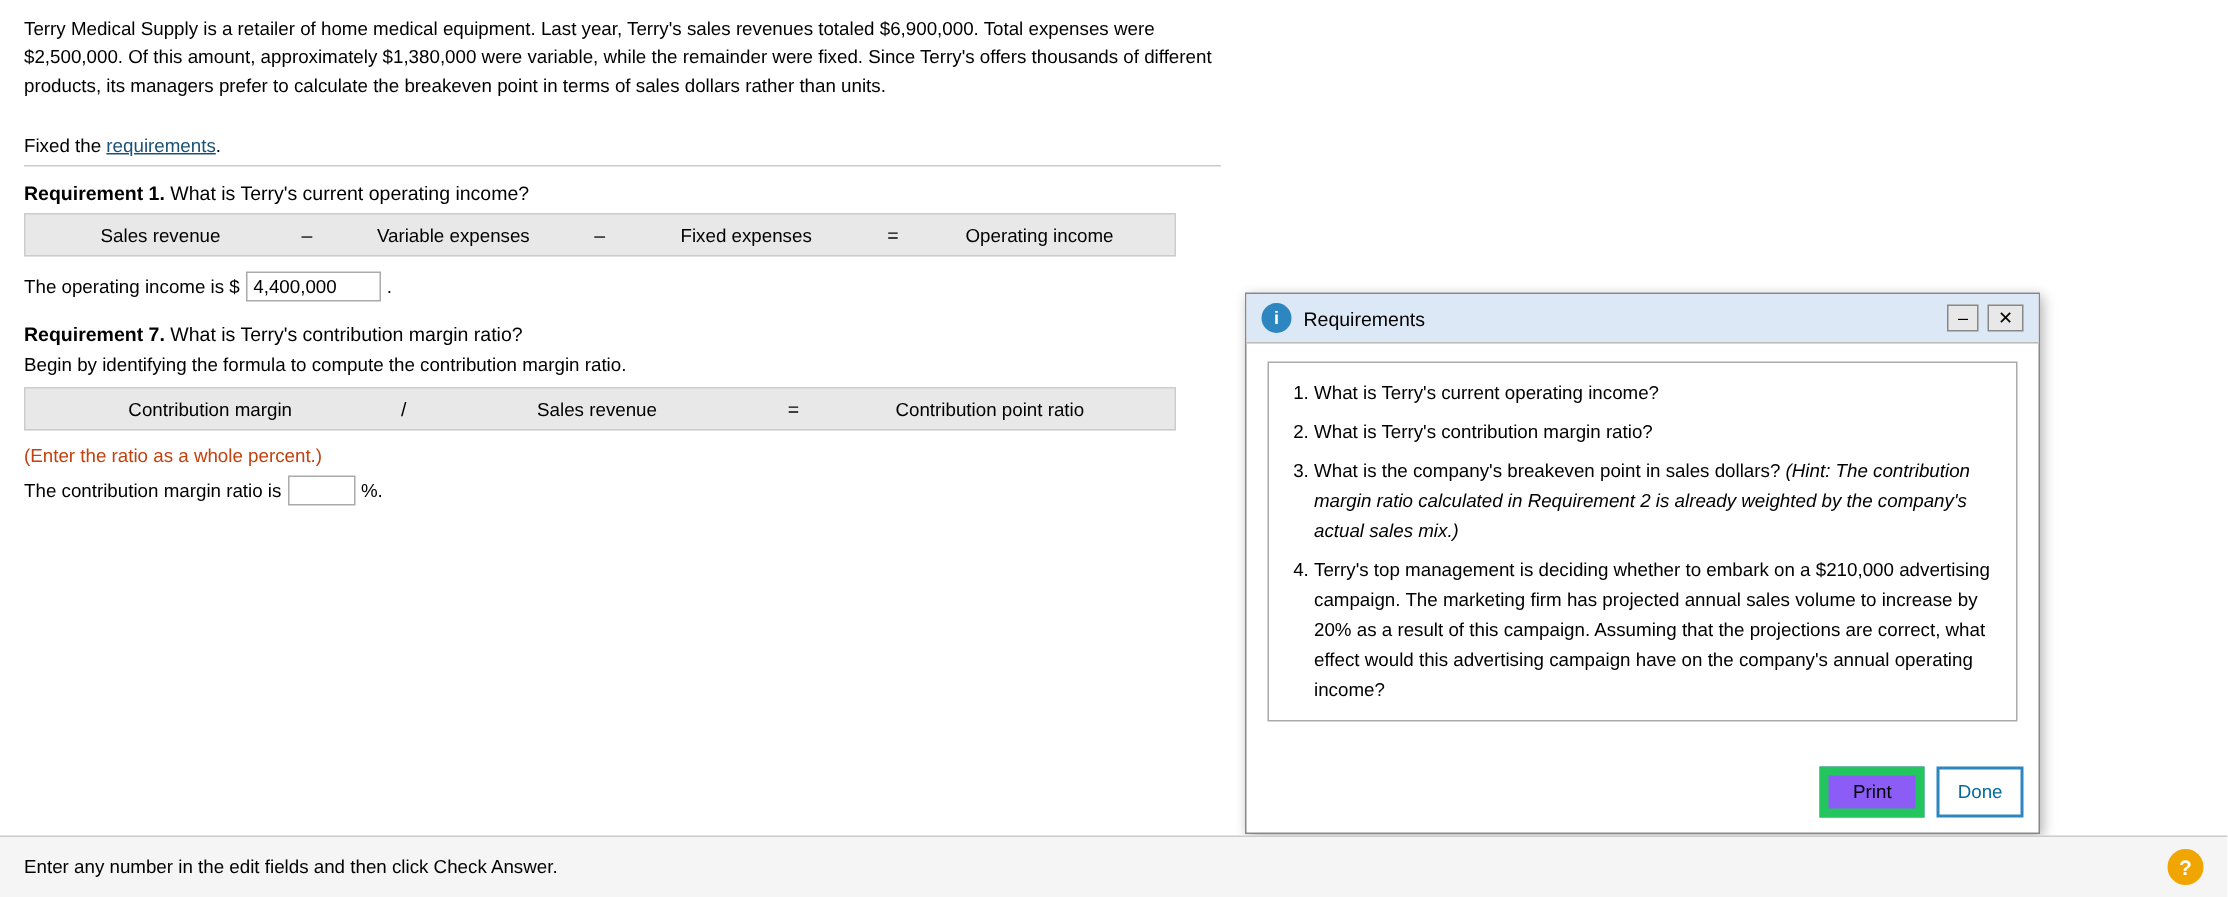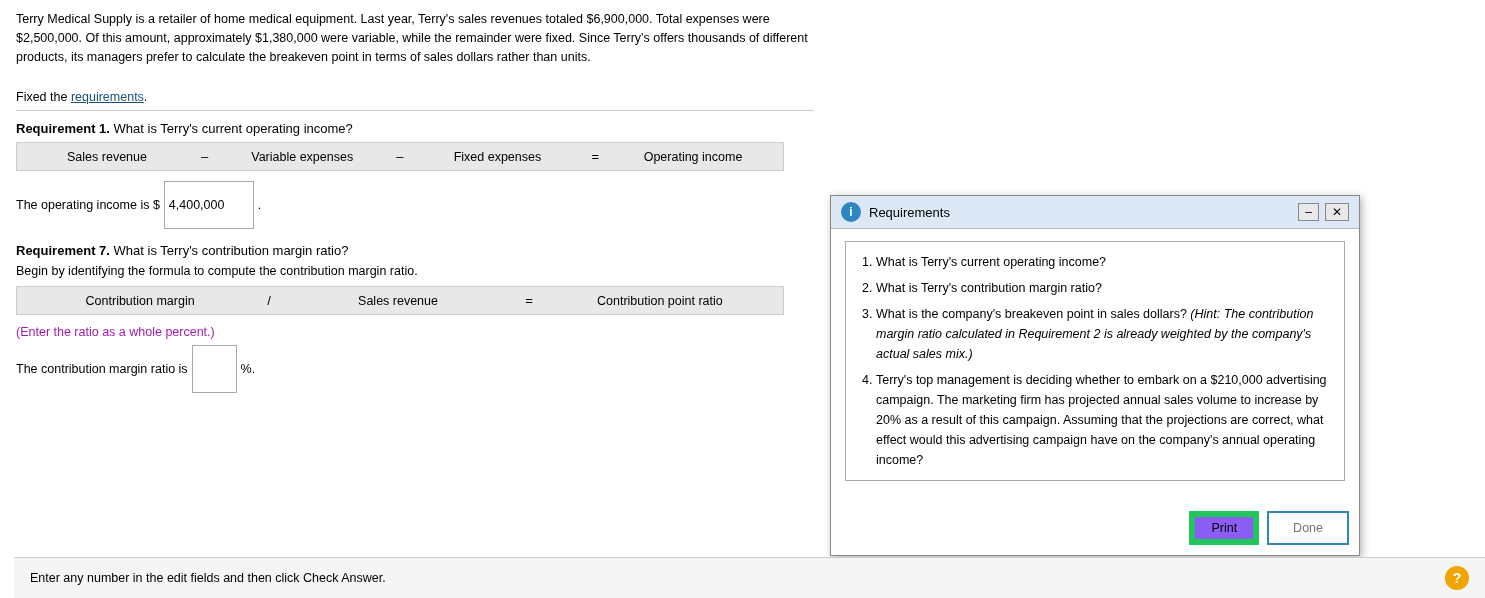"4,400,000" .answer-row input { padding: 16px 4px -> 2px 4px }
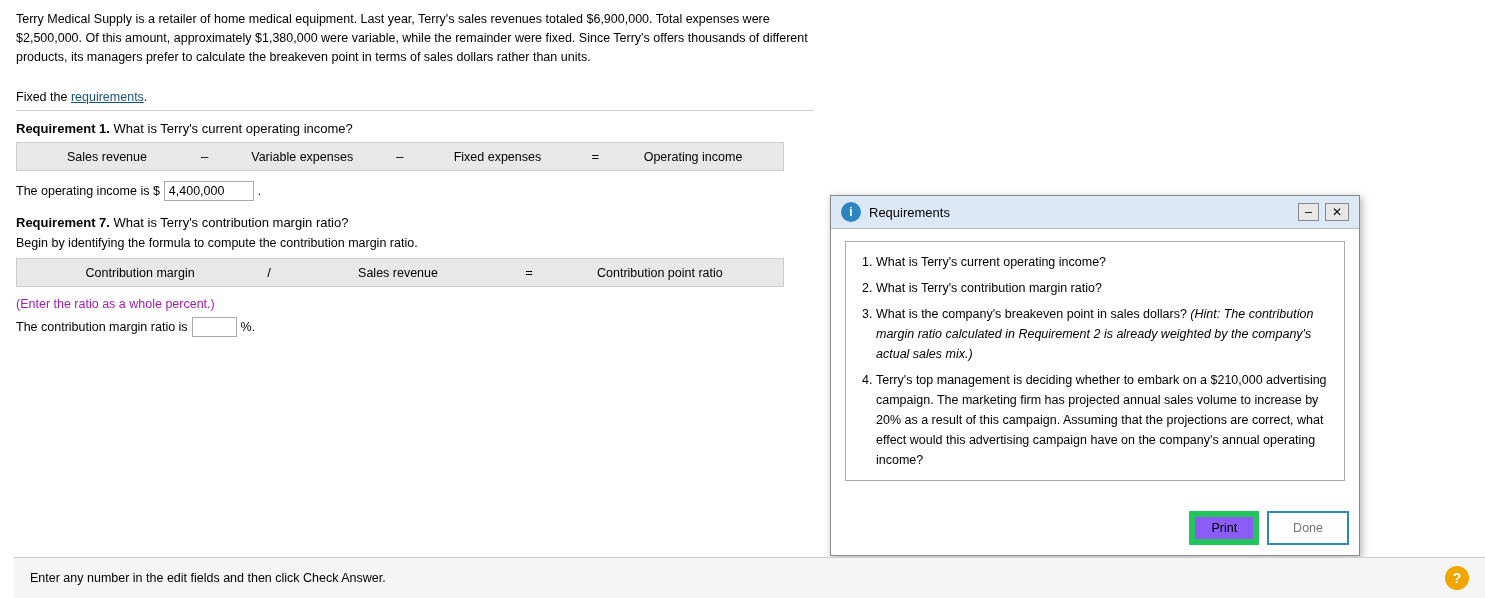"(Enter the ratio as a" .green-hint { color: #a21caf -> #c2410c }
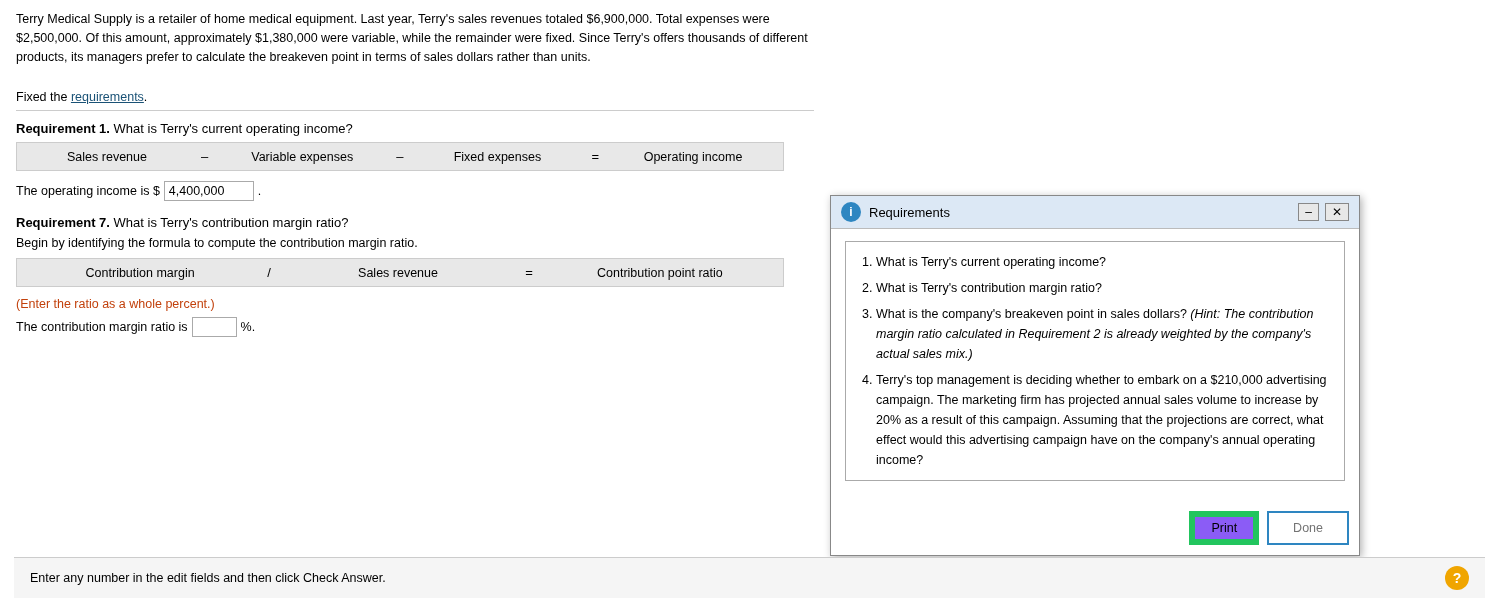"Done" .btn-done { color: #737373 -> #0369a1; padding: 4px 24px -> 4px 12px }
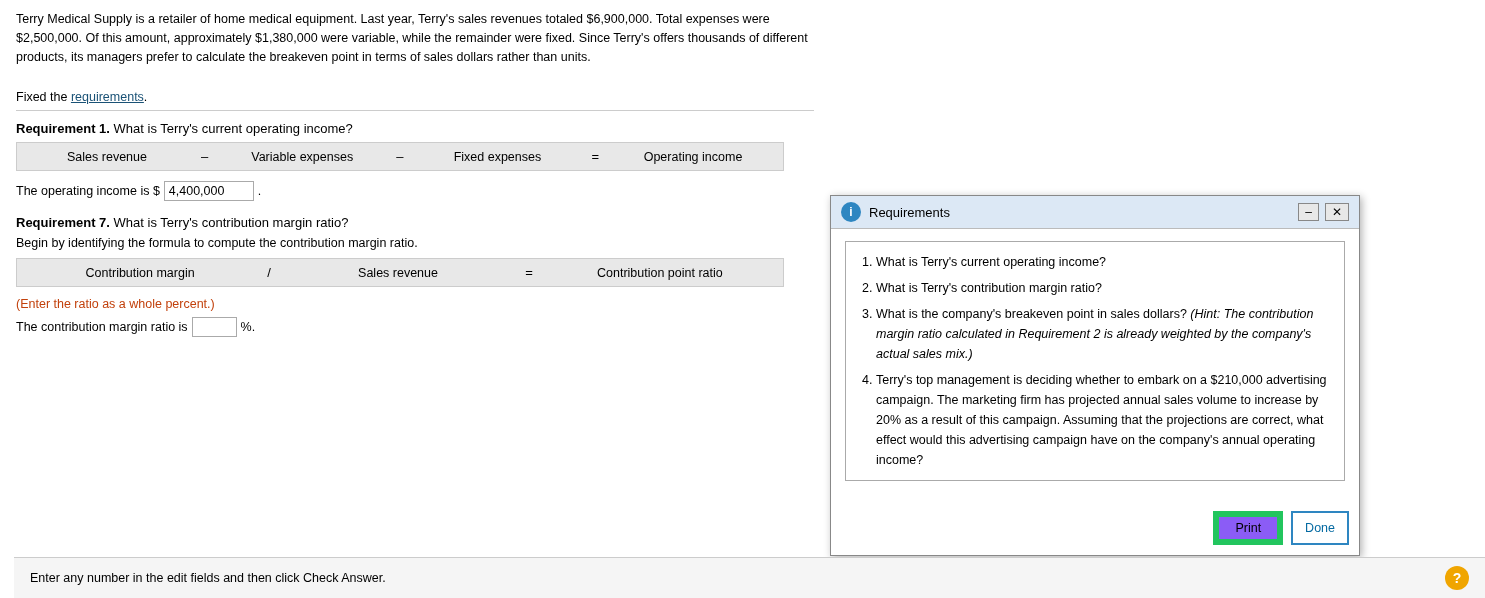"Enter any number in the" .footer-bar { left: 14px -> 0 }
